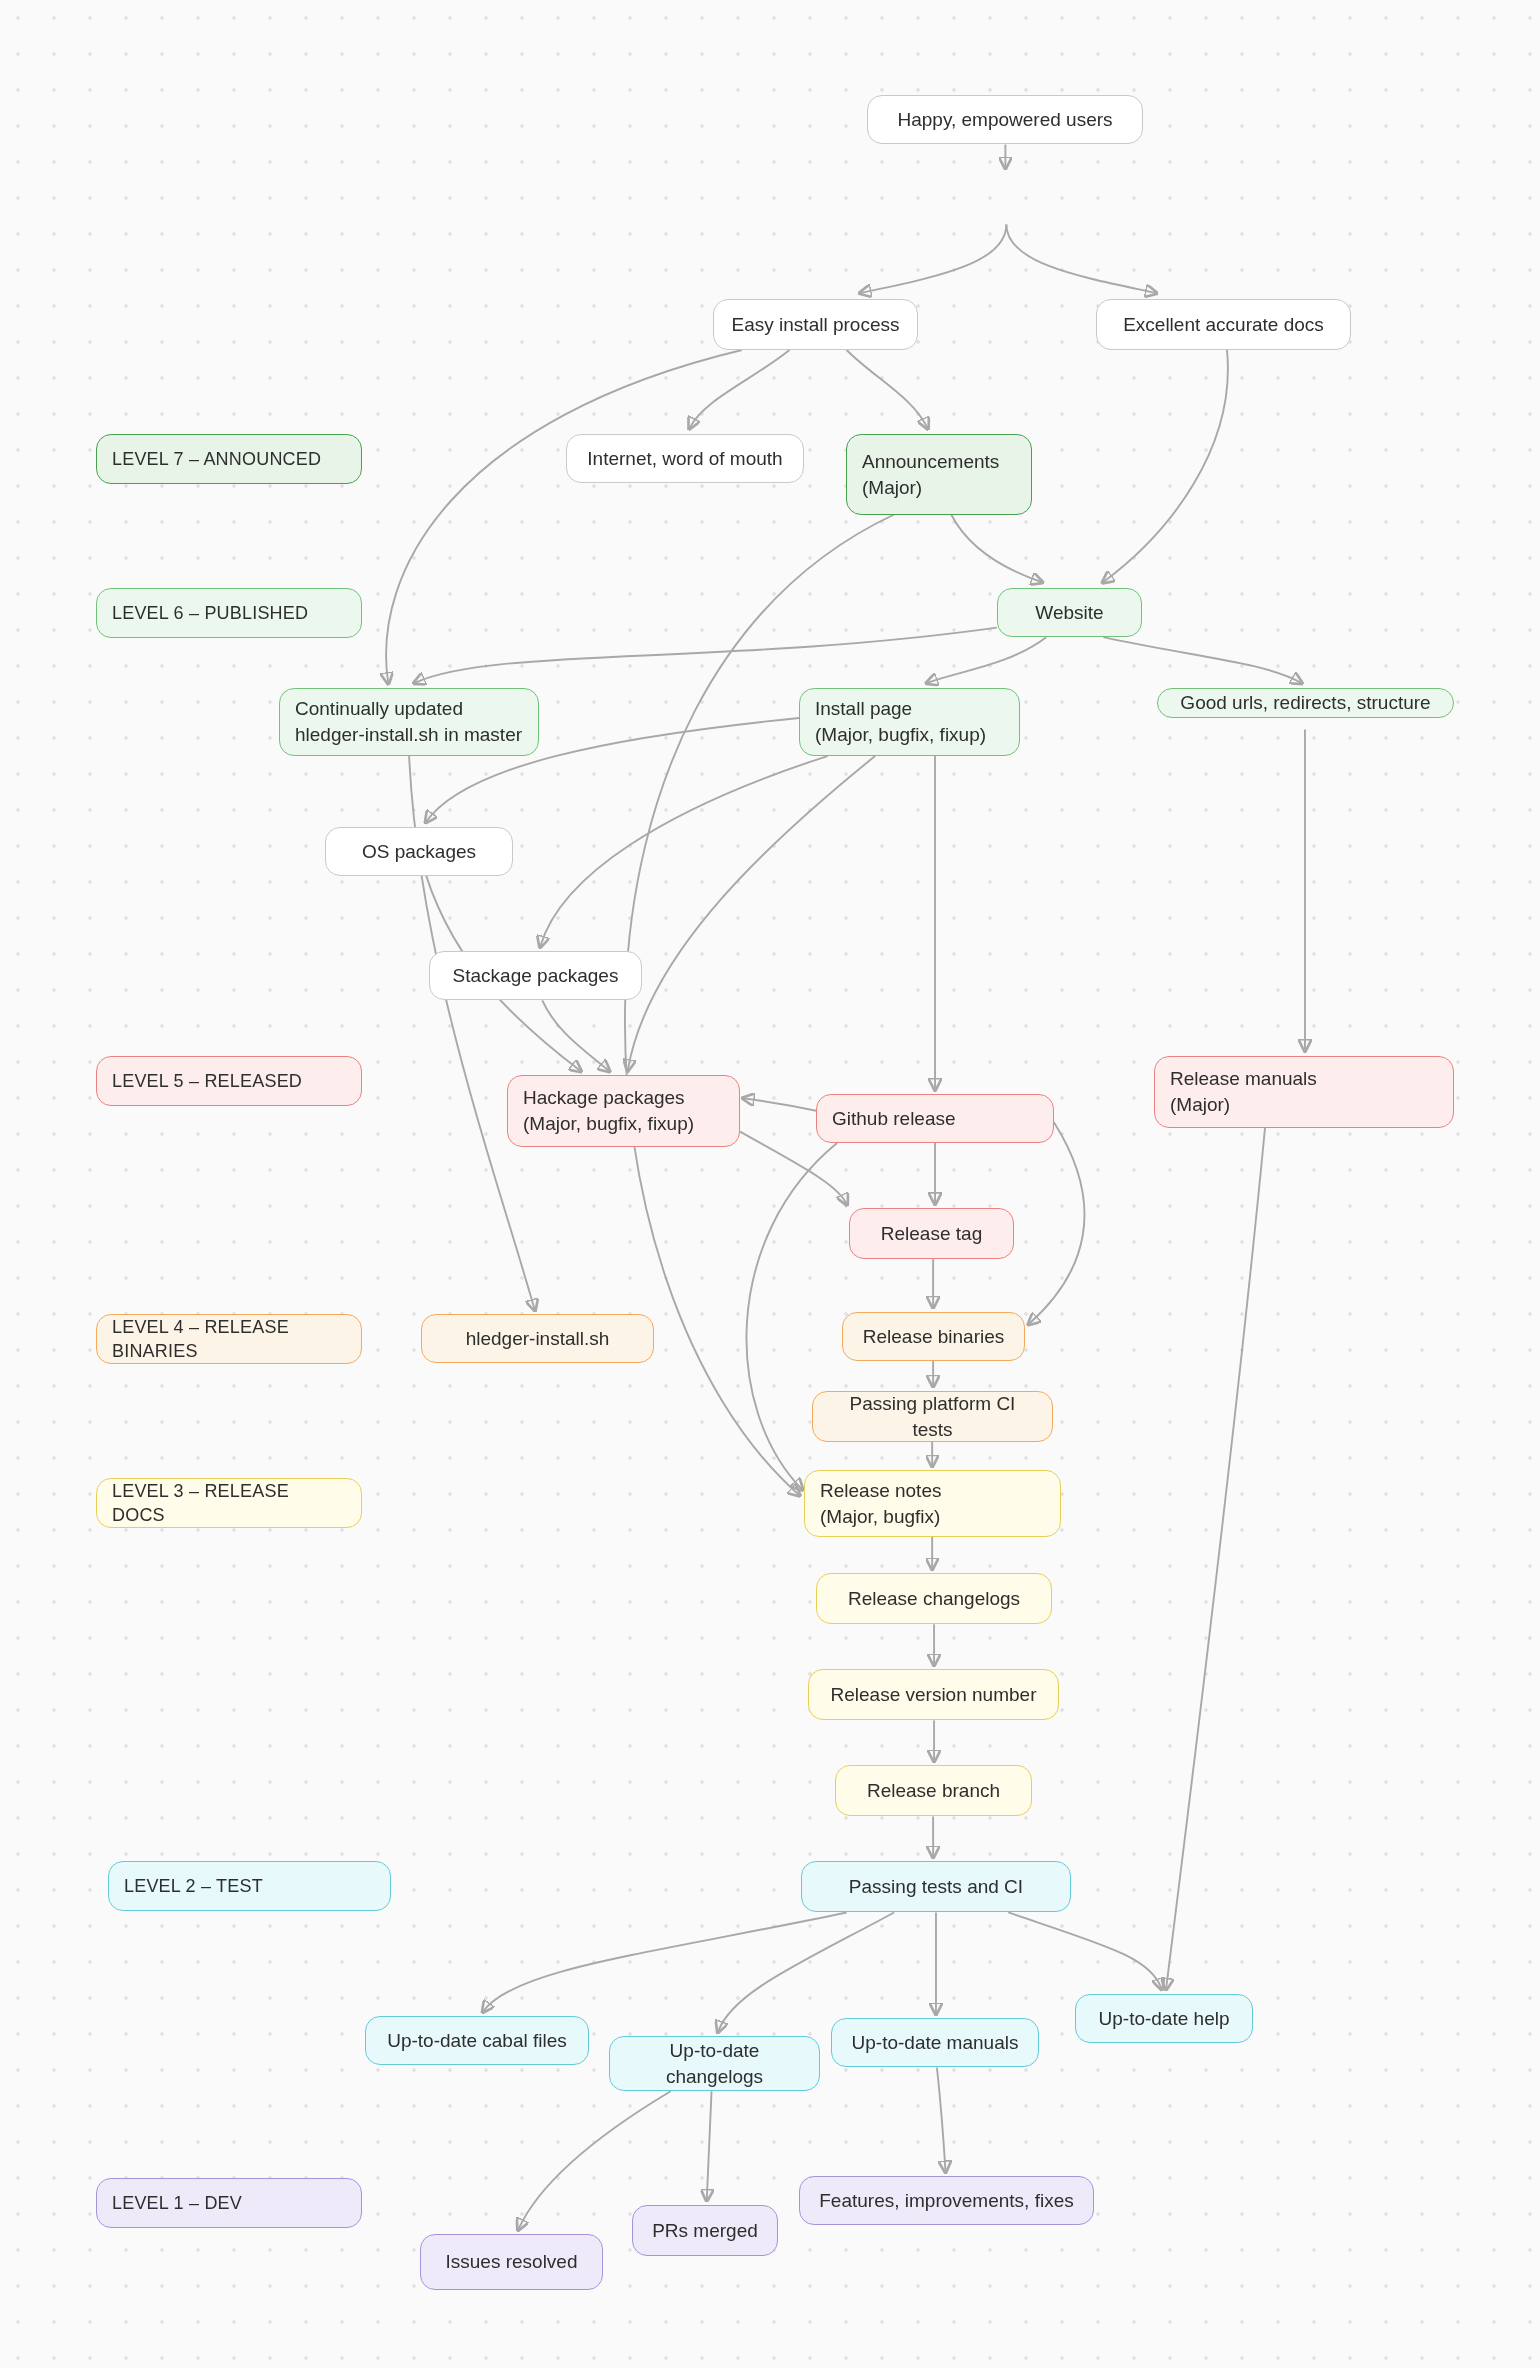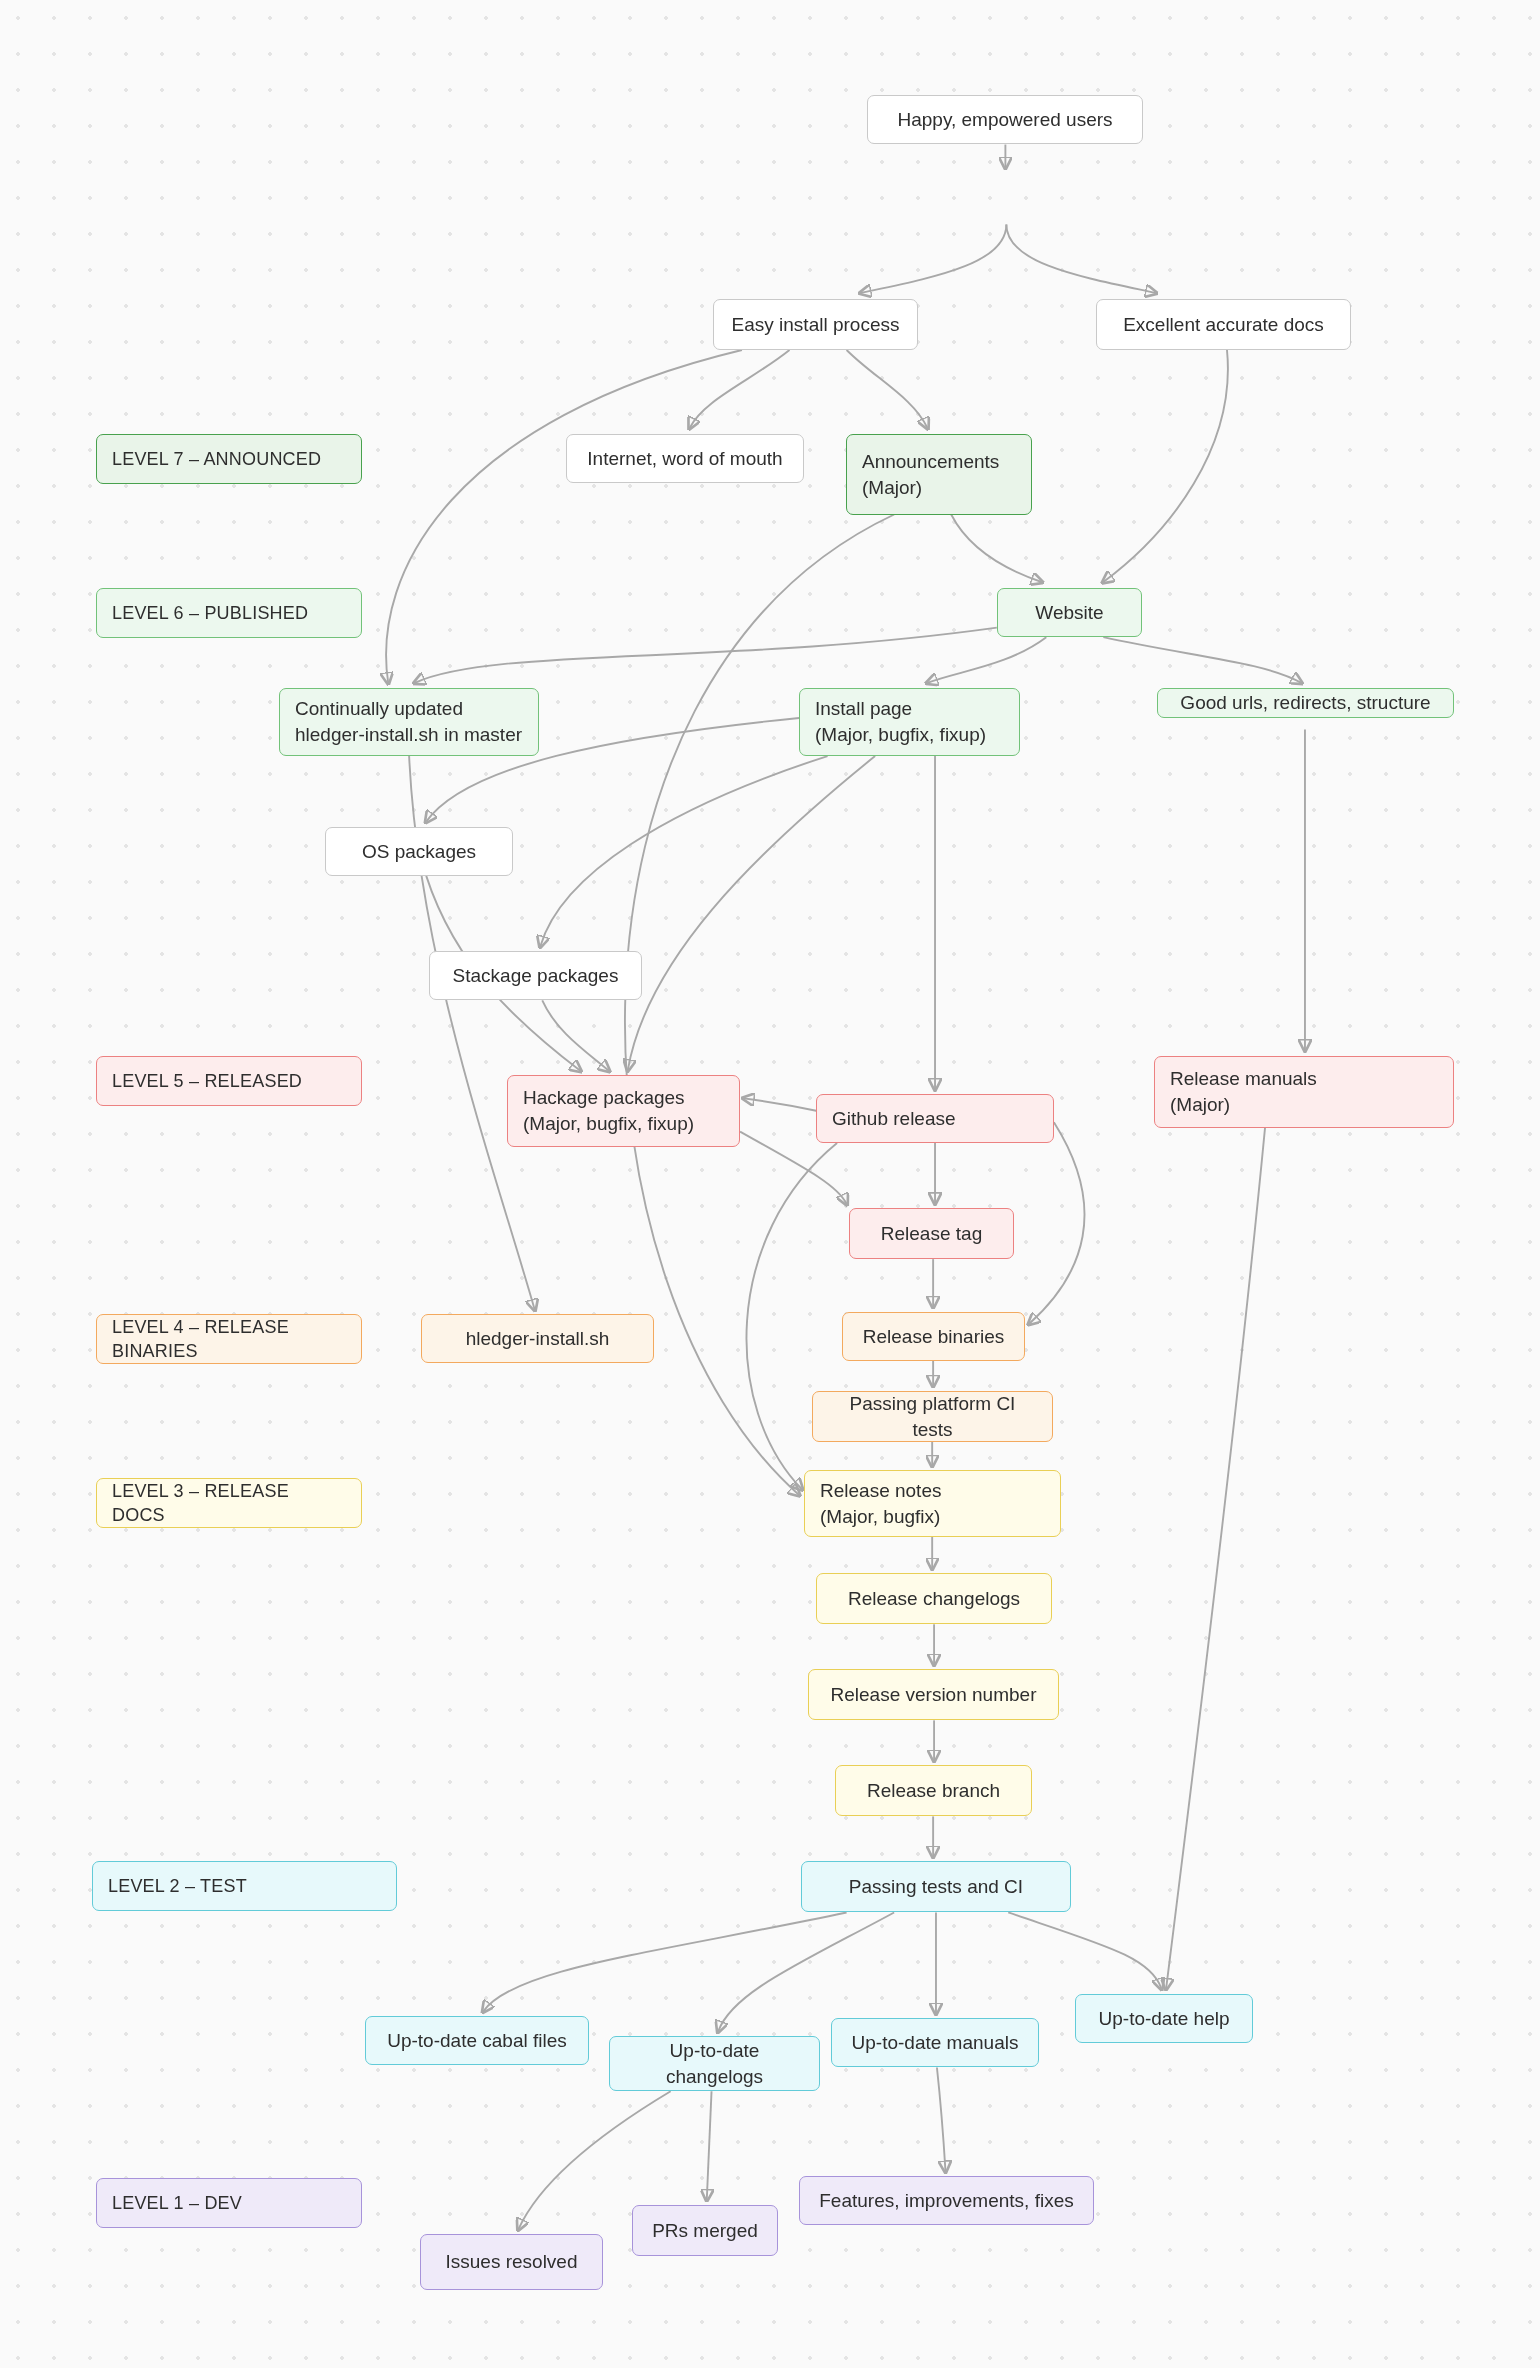"Happy, empowered users" .node { border-radius: 7px -> 15px }
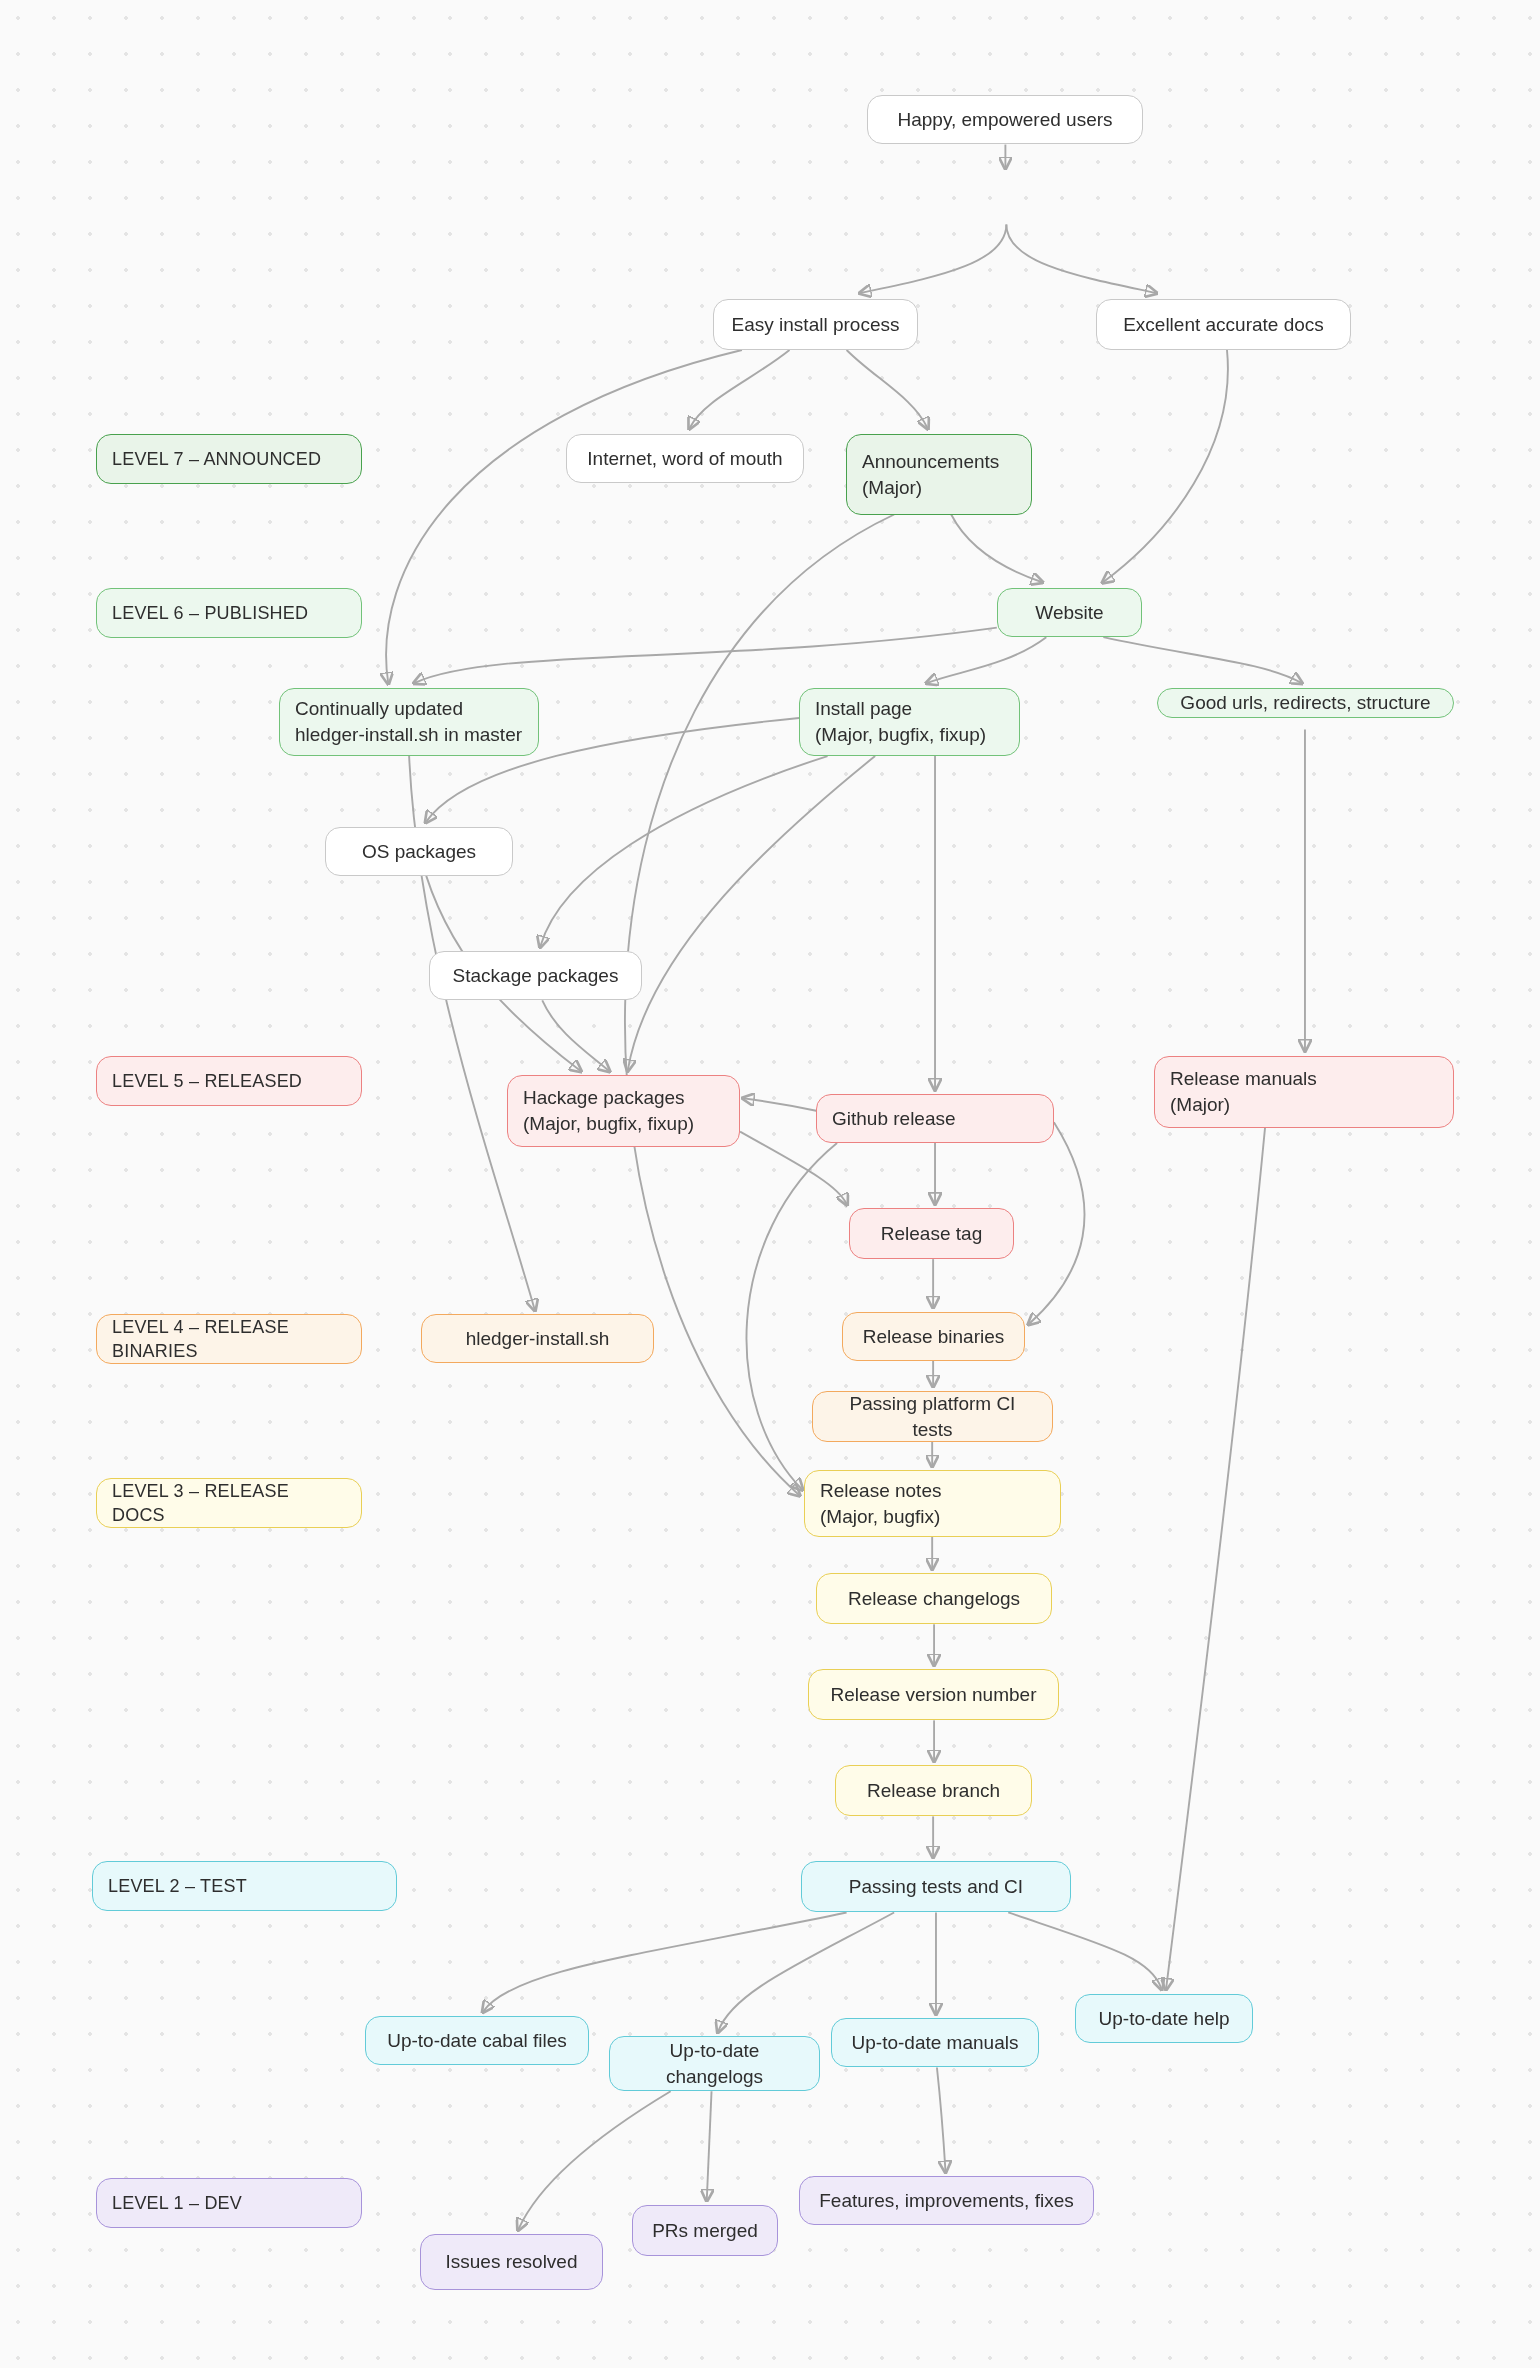"LEVEL 2 – TEST" div.node { left: 92px -> 108px; width: 305px -> 283px }
